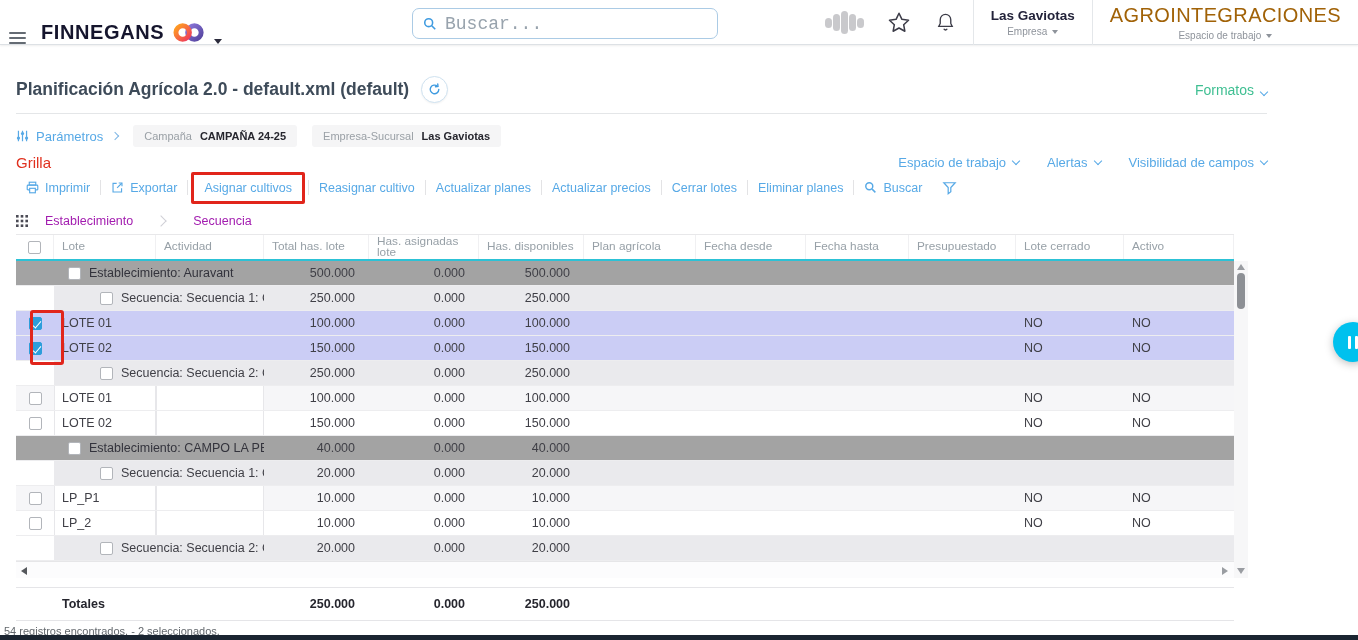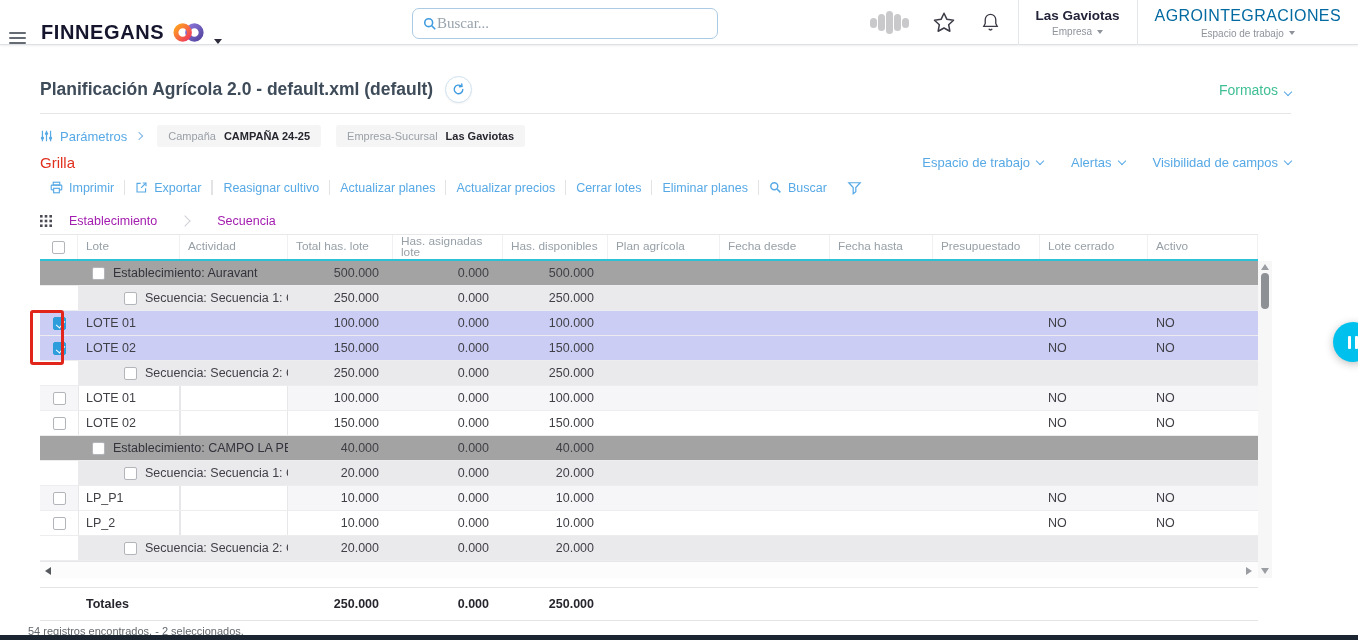"Buscar..." .search input { font-family: Liberation Serif, serif -> Liberation Mono, monospace; font-size: 15px -> 18px; margin-left: 0 -> 8px }
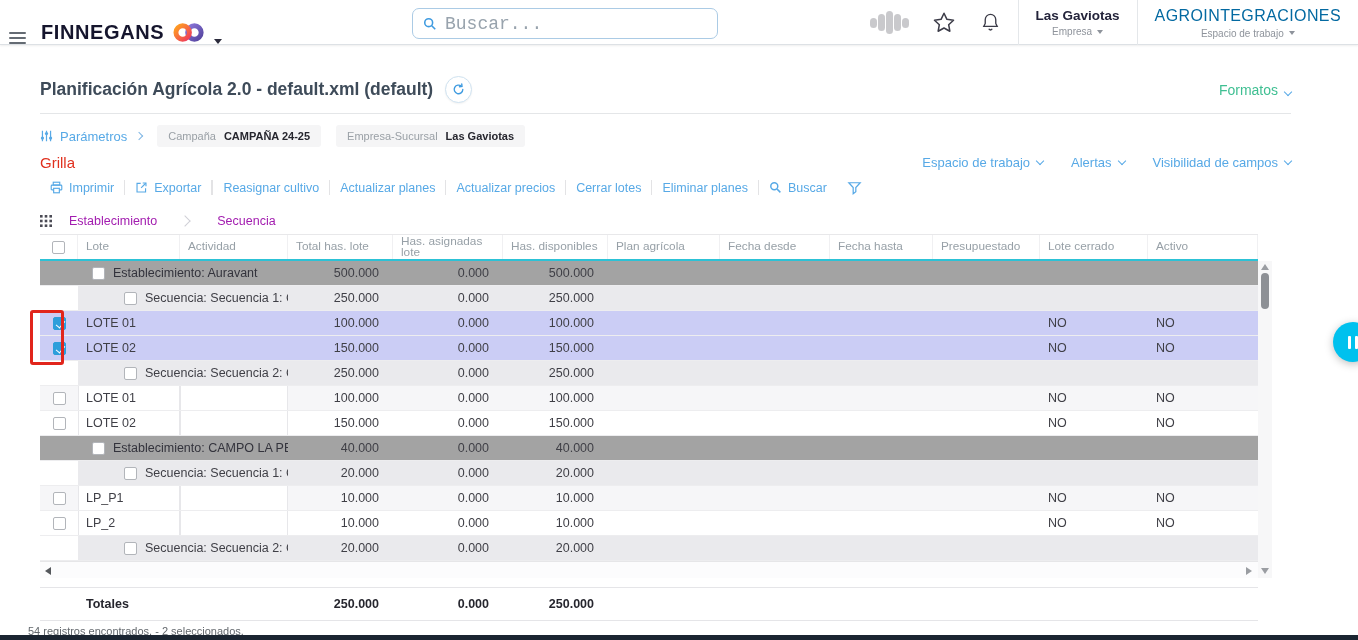"AGROINTEGRACIONES" .ws .nm { color: #0369a1 -> #a16207; font-size: 16px -> 20px }
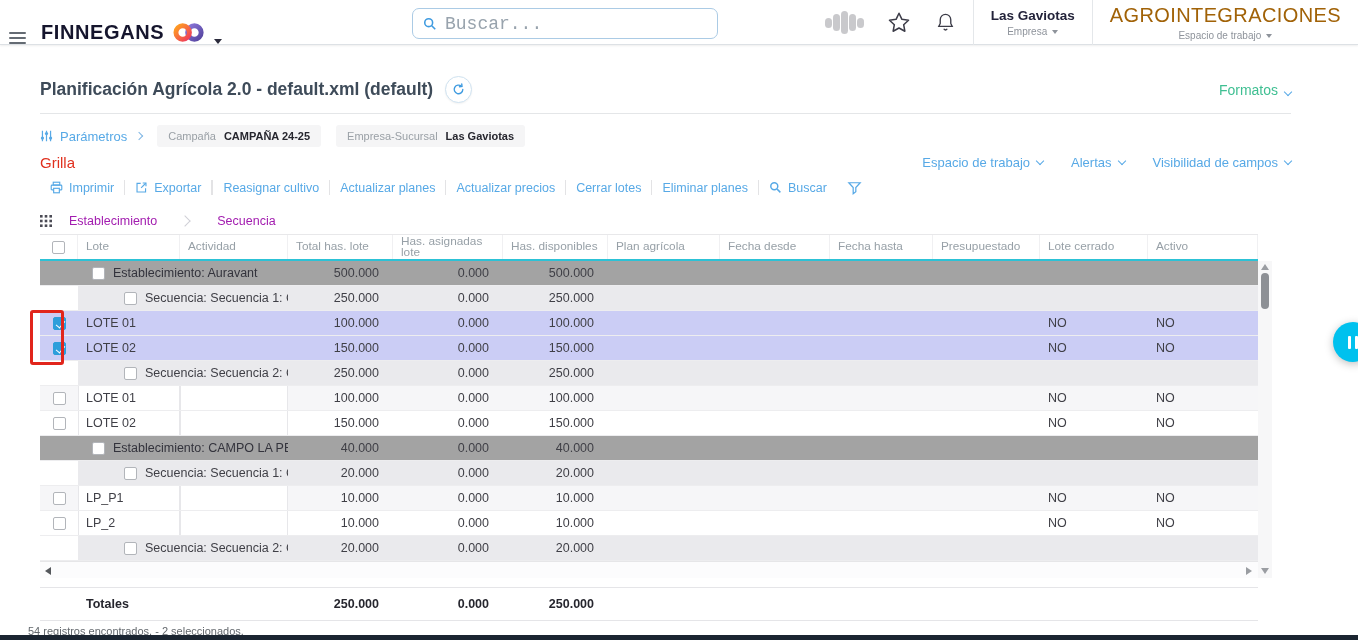"Planificación Agrícola 2.0 - default.xml" .content { padding-left: 40px -> 16px }
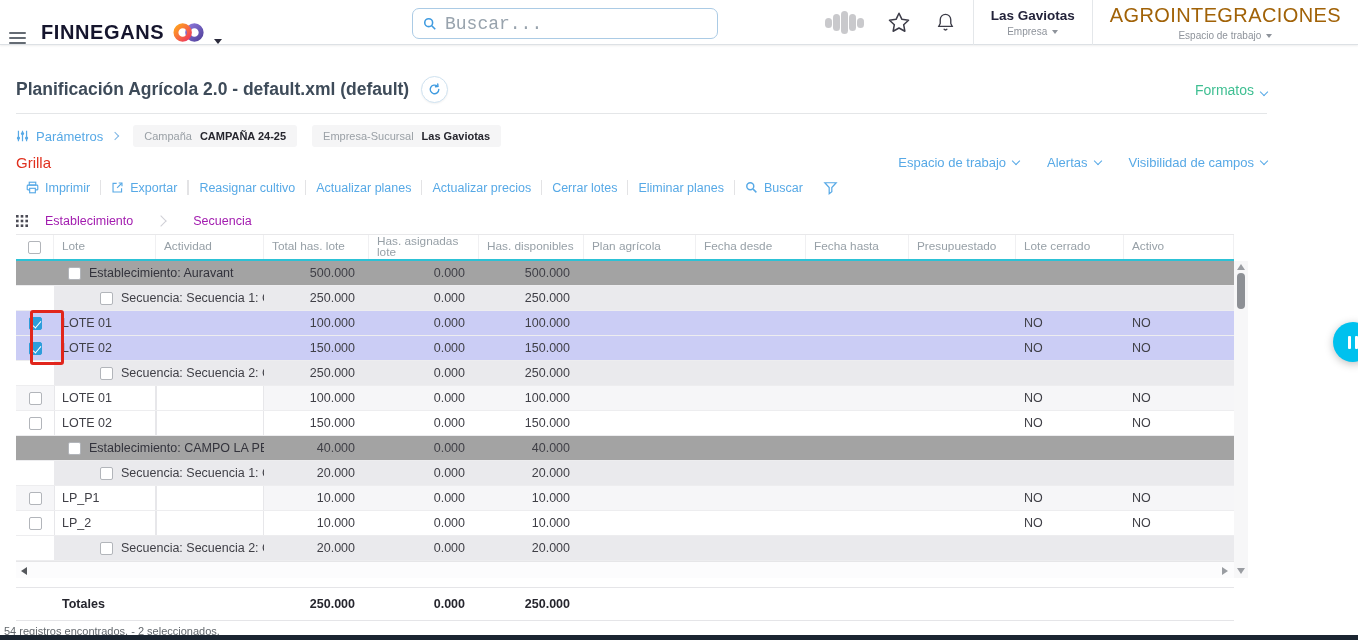"Asignar cultivos" div.tbtn { html: none -> <div> <span>Asignar cultivos</span> </div> }
